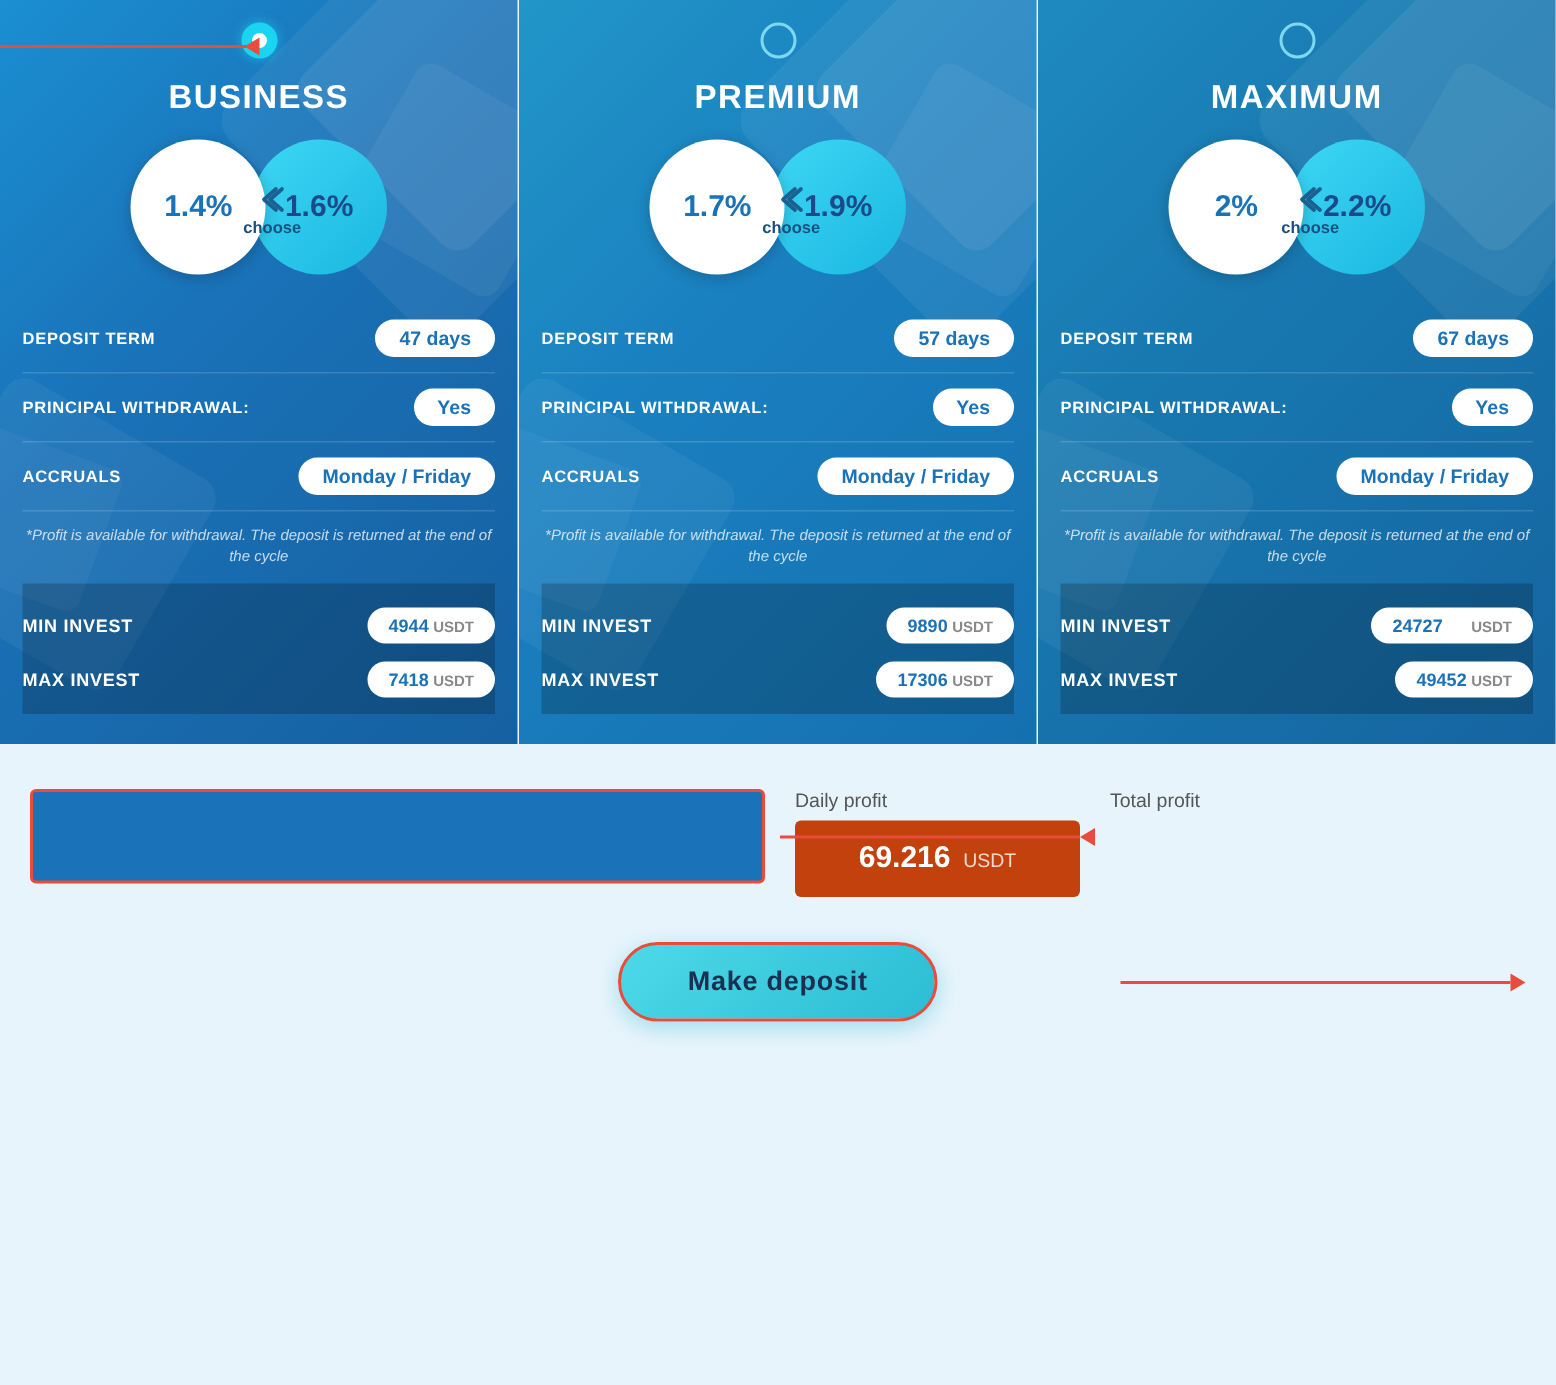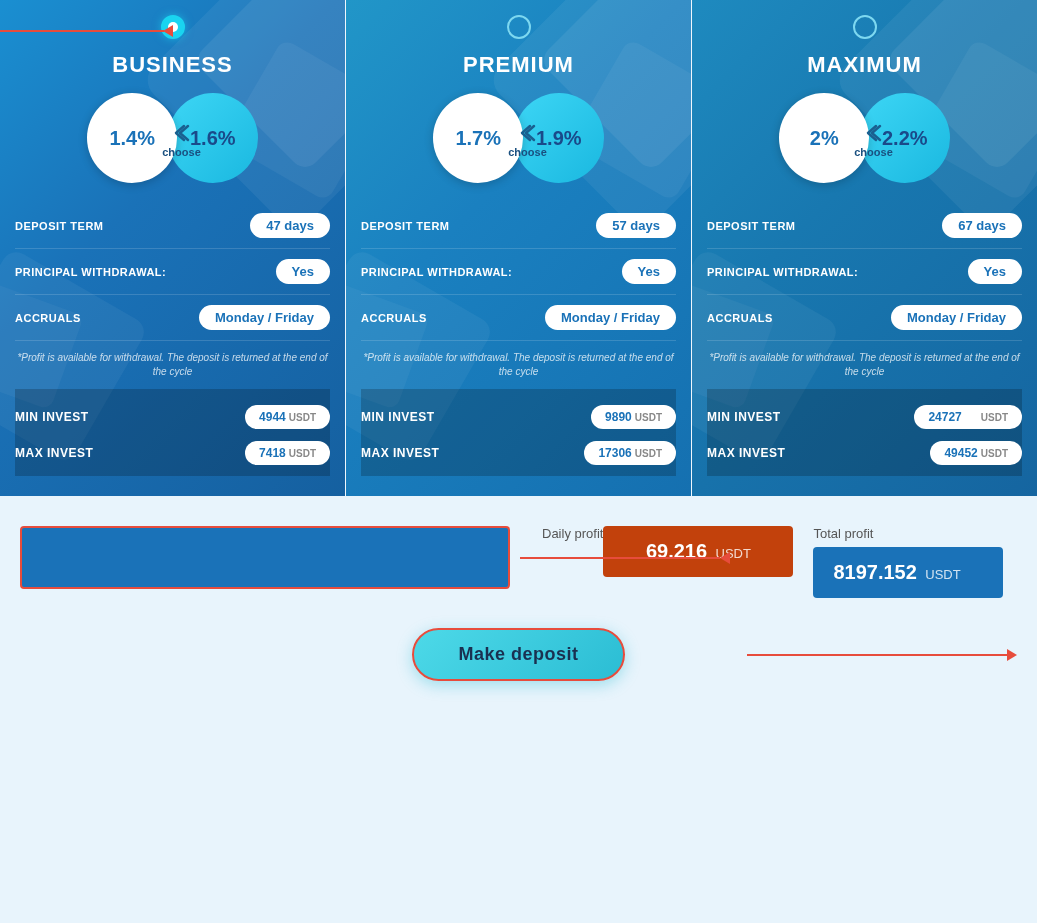"Daily profit" div { flex-direction: row -> column; margin-left: 12px -> none }
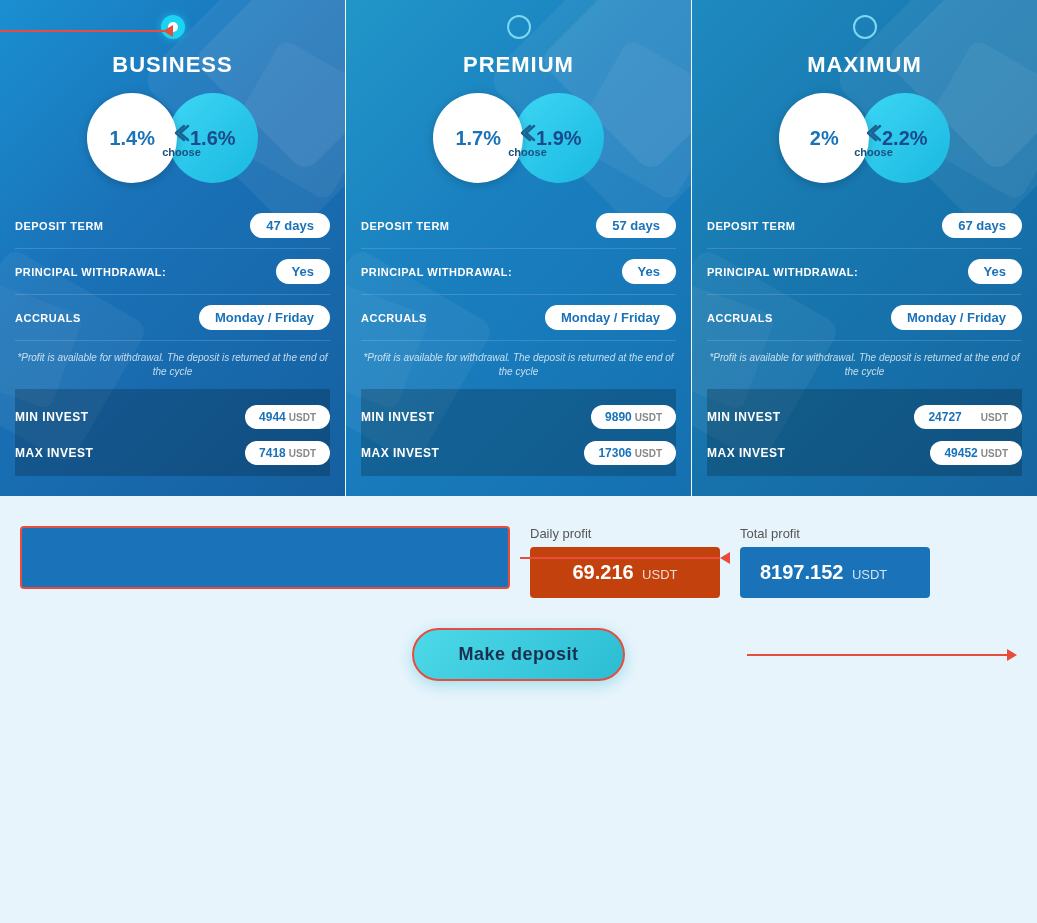"8197.152 USDT" div { html: <div> <span>8197.152</span> <span>USDT</span> </div> -> none }
